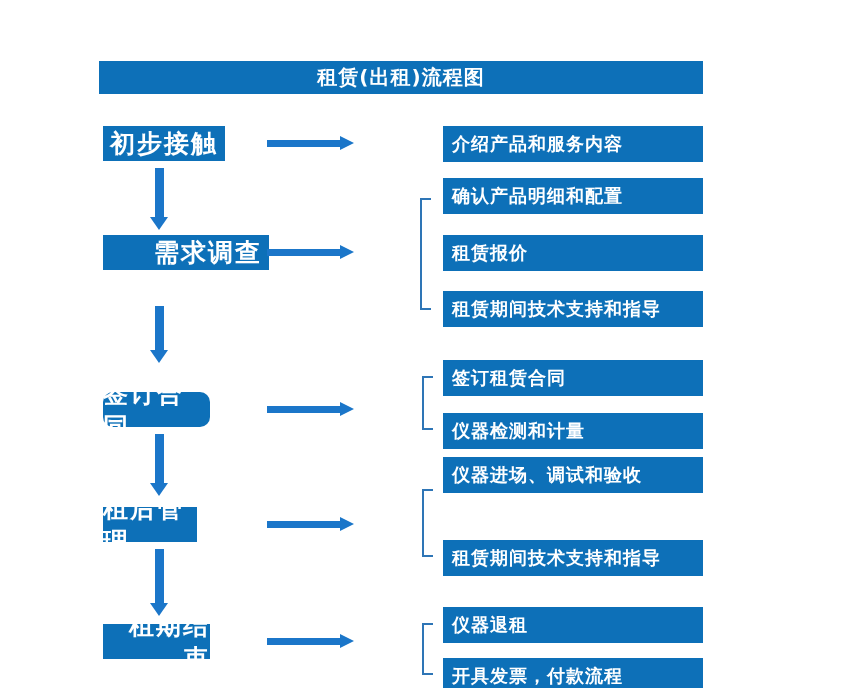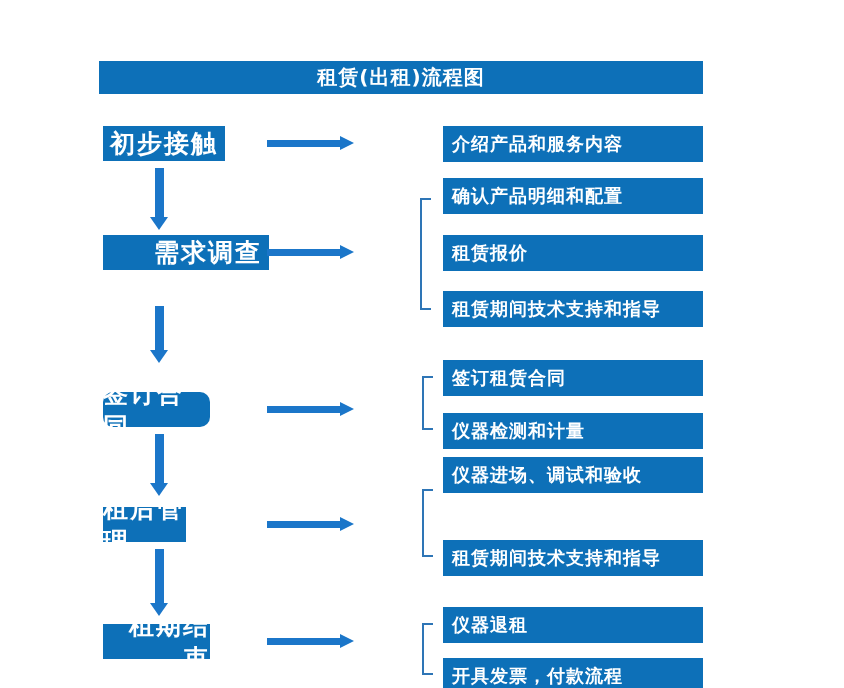"租后管理" div.stage-box { width: 83px -> 94px }
